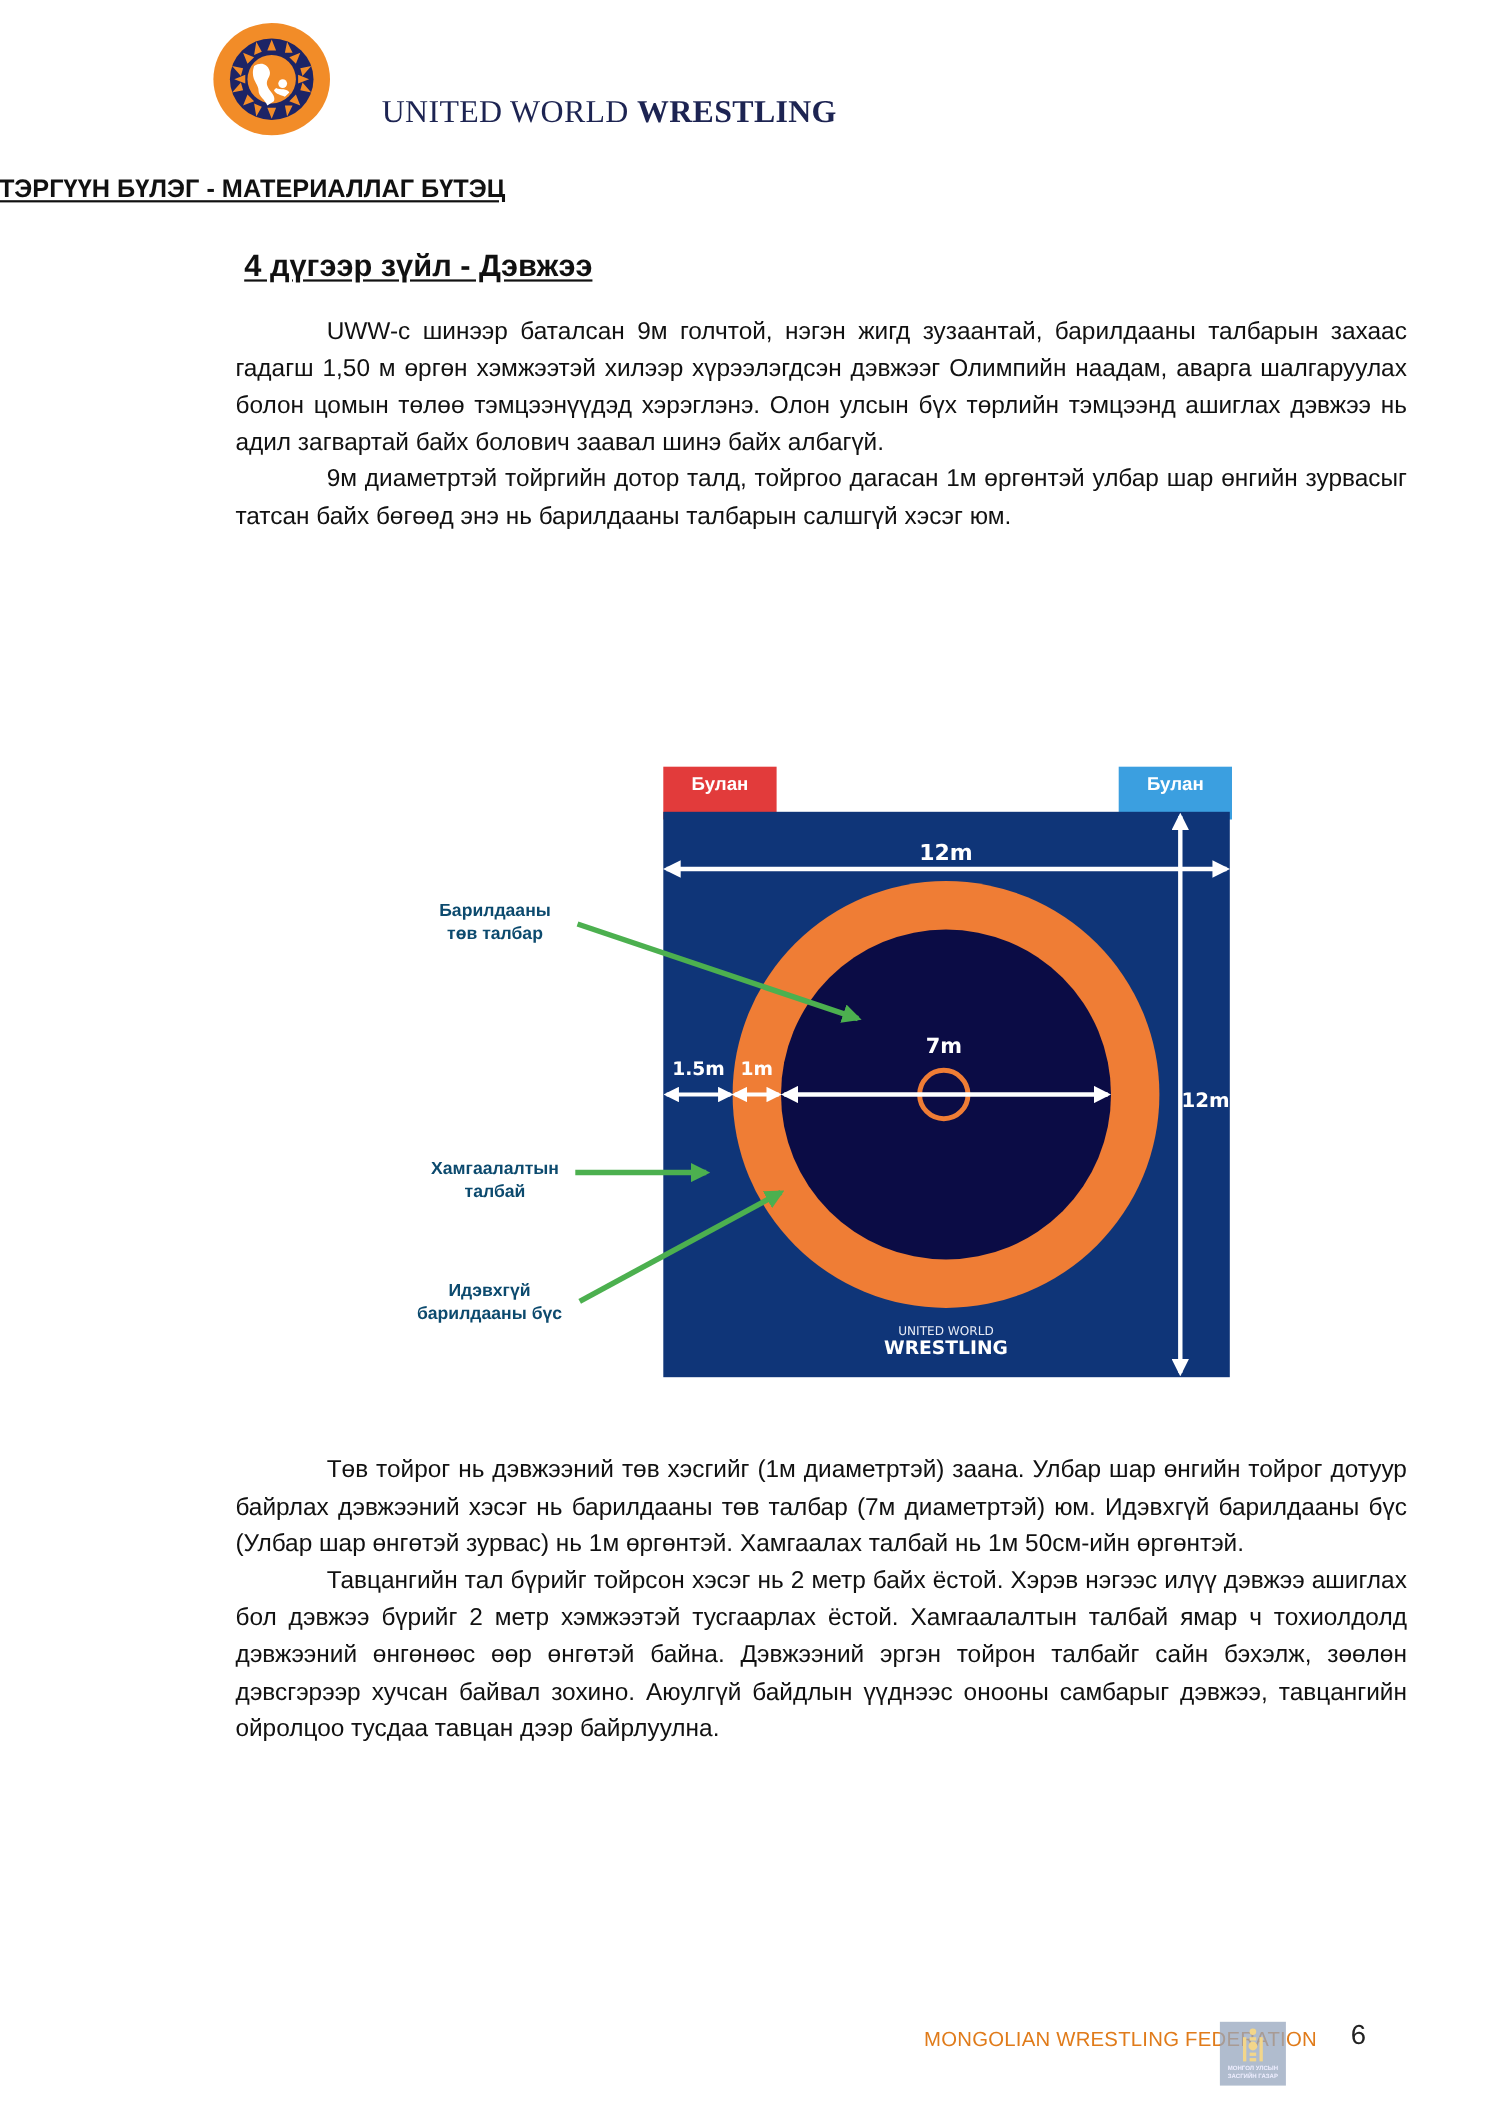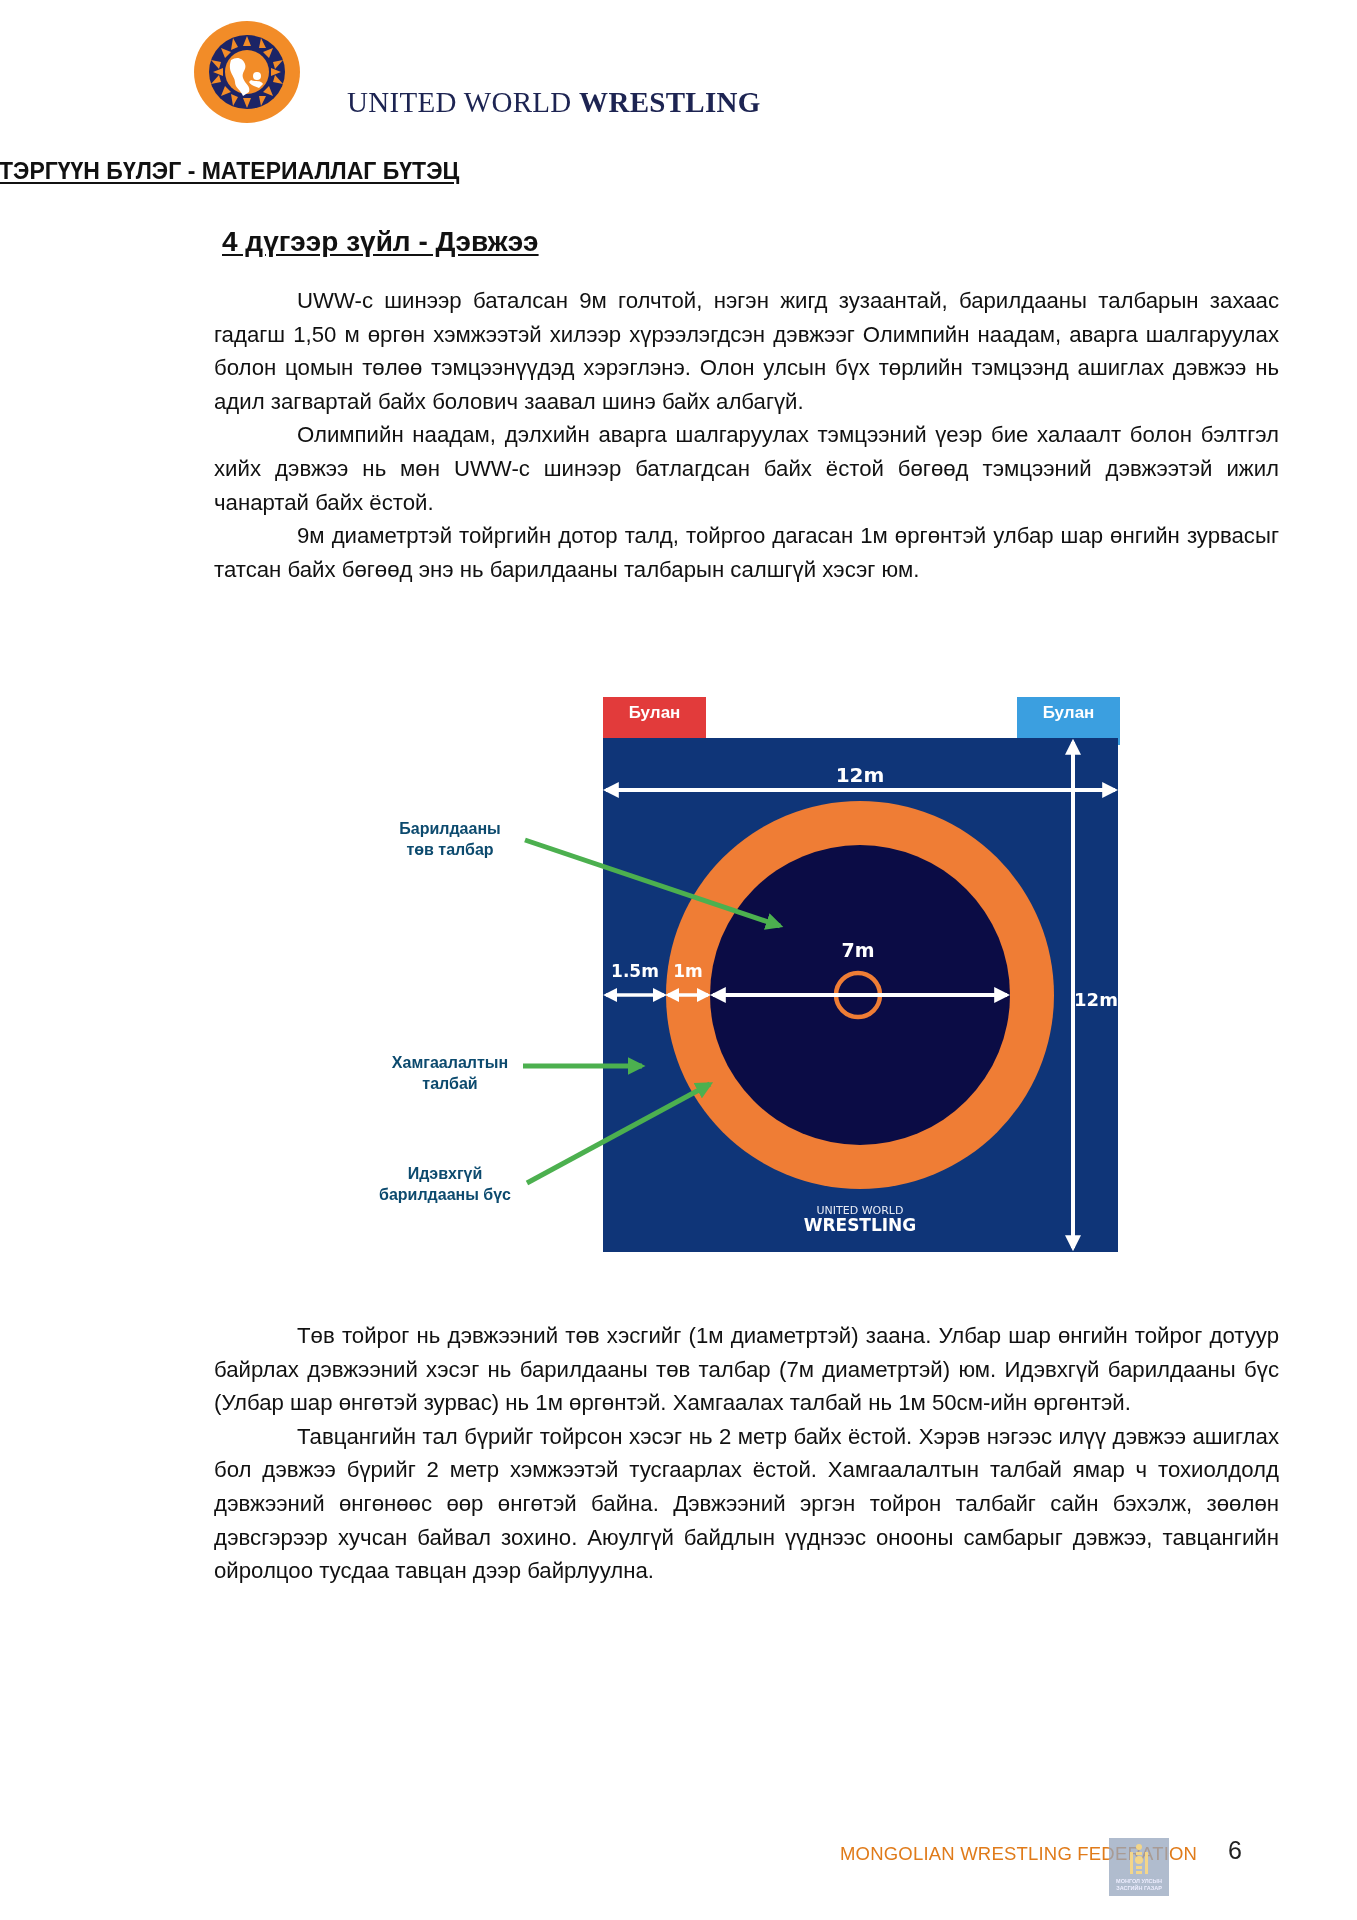"Олимпийн наадам, дэлхийн аварга" p { html: <p>Олимпийн наадам, дэлхийн аварга шалгаруулах тэмцээний үеэр бие халаалт болон бэлтгэл хийх дэвжээ нь мөн UWW-с шинээр батлагдсан байх ёстой бөгөөд тэмцээний дэвжээтэй ижил чанартай байх ёстой.</p> -> none }
